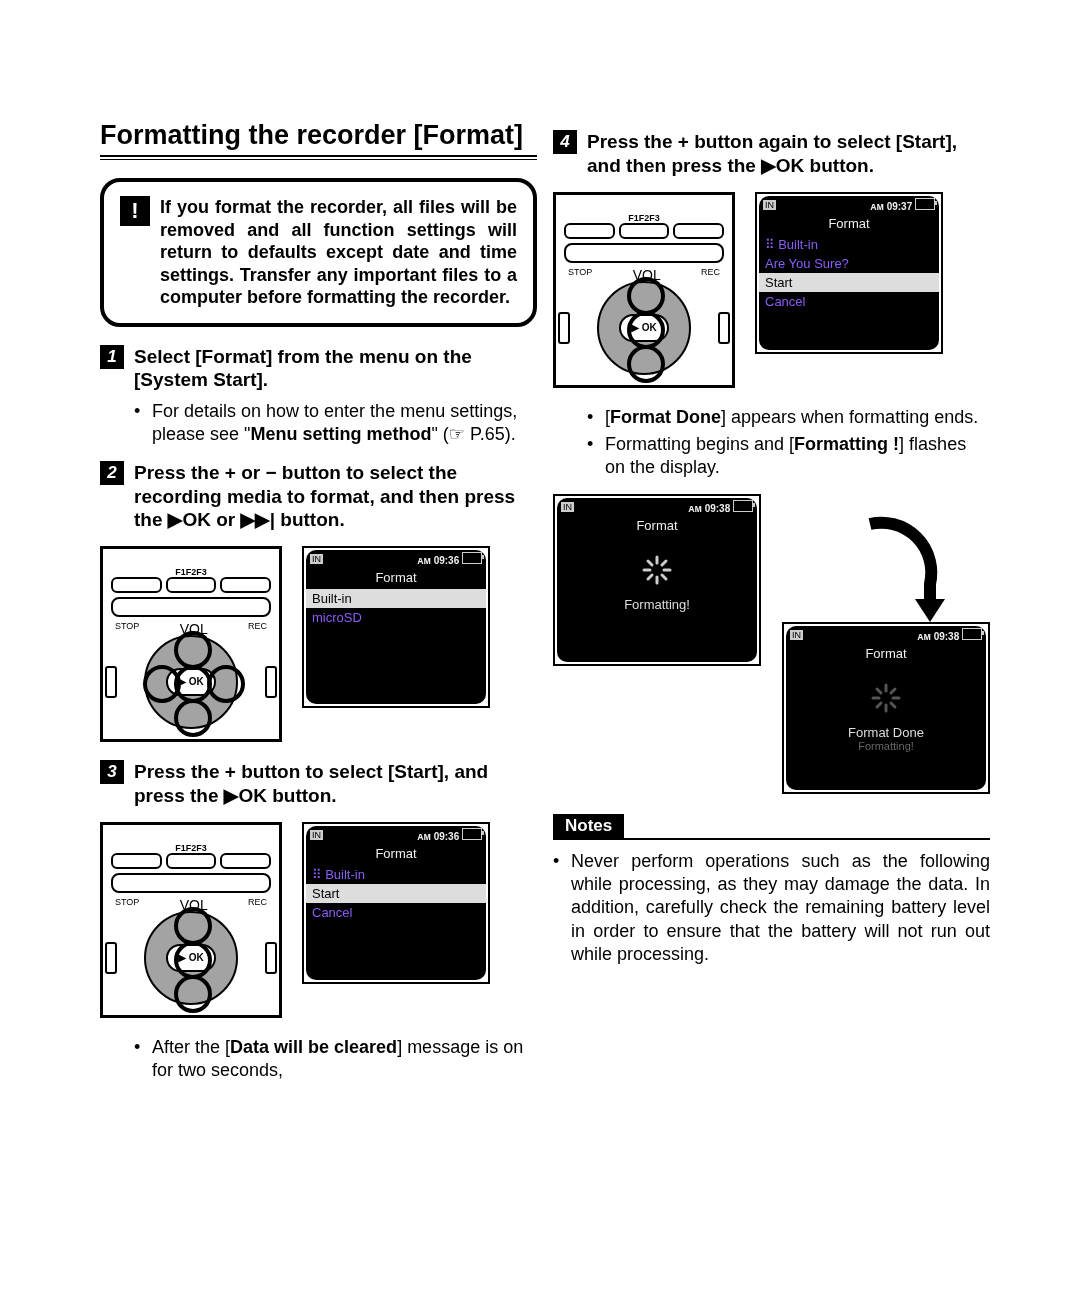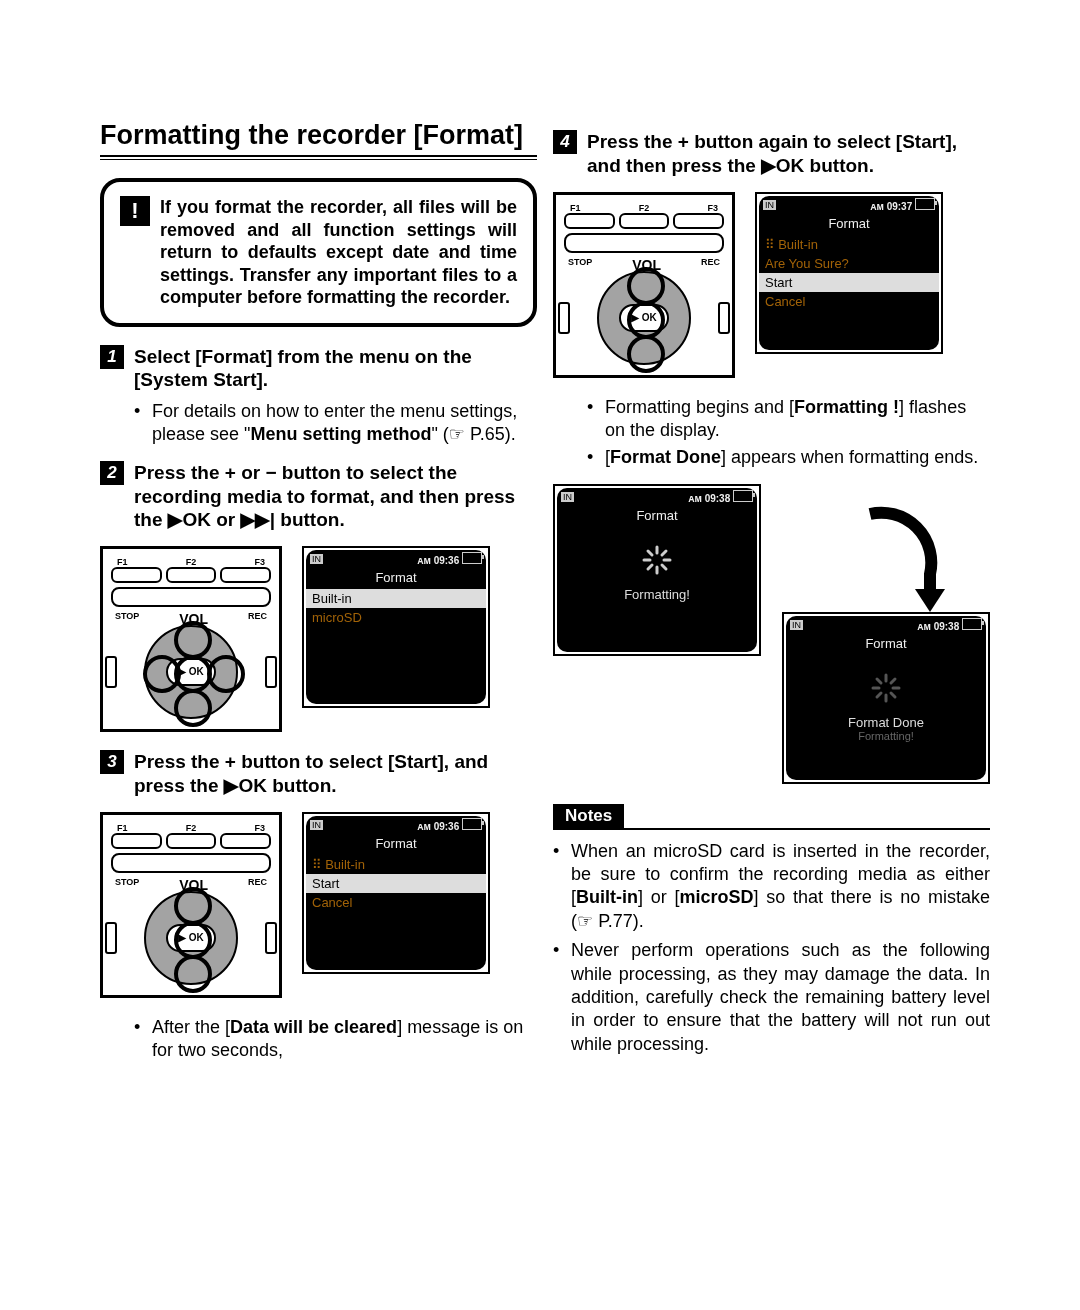"F1" .f-labels { justify-content: space-between -> center; margin-top: none -> 10px }
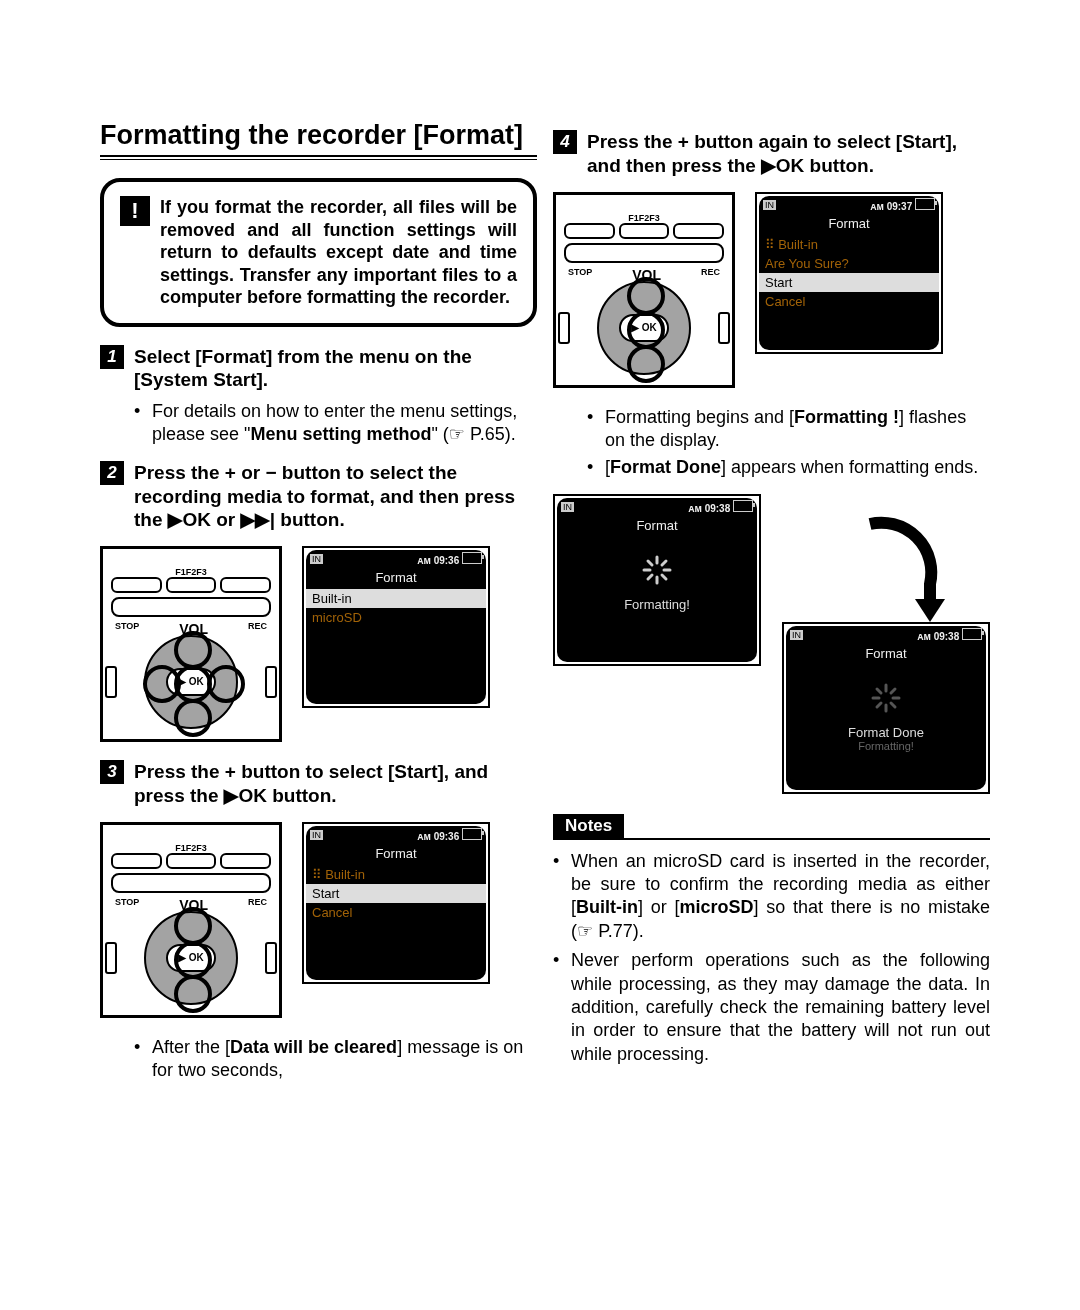"⠿ Built-in" .lcd-row { color: #a16207 -> #8b5cf6 }
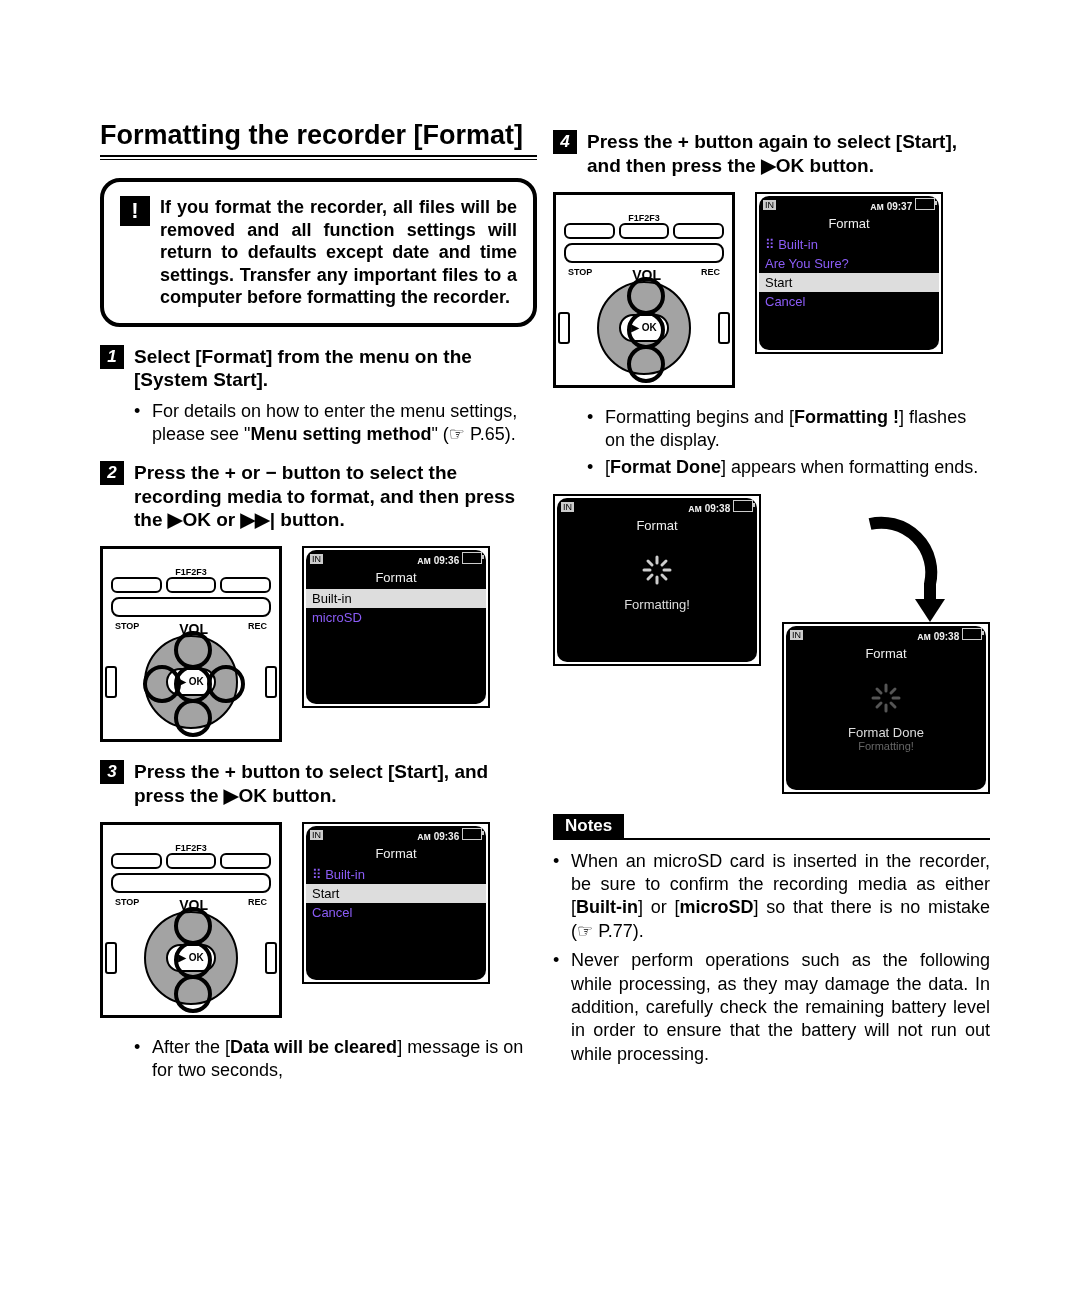"STOP" .sr-labels { font-weight: bold -> normal }
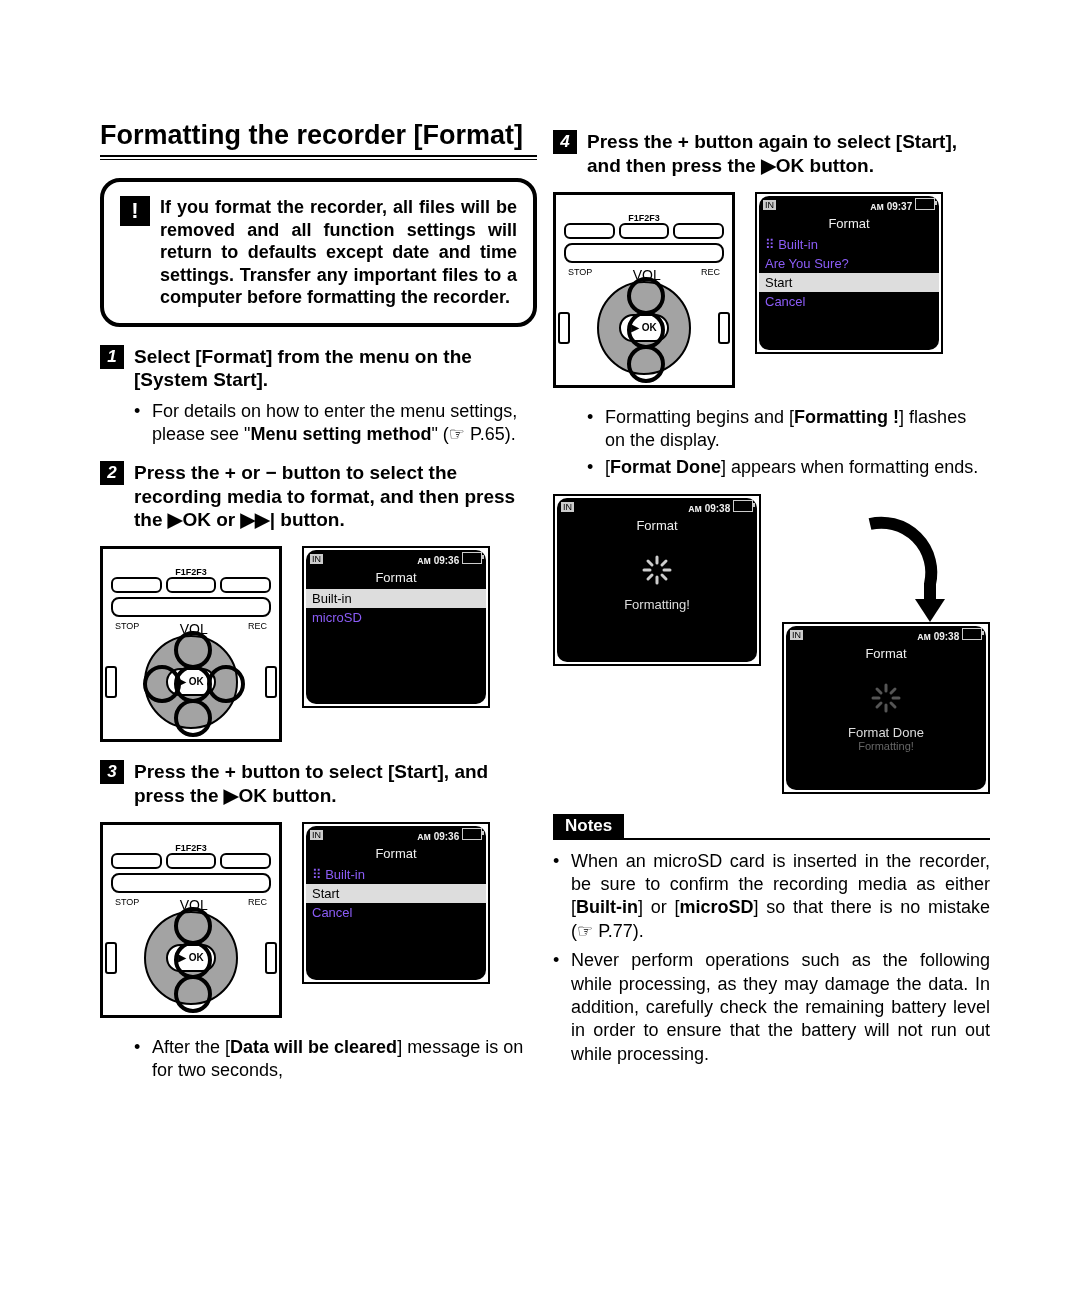"Formatting begins and [Formatting !]" li { order: before "[Format Done] appears when formatting" -> after "[Format Done] appears when formatting" }
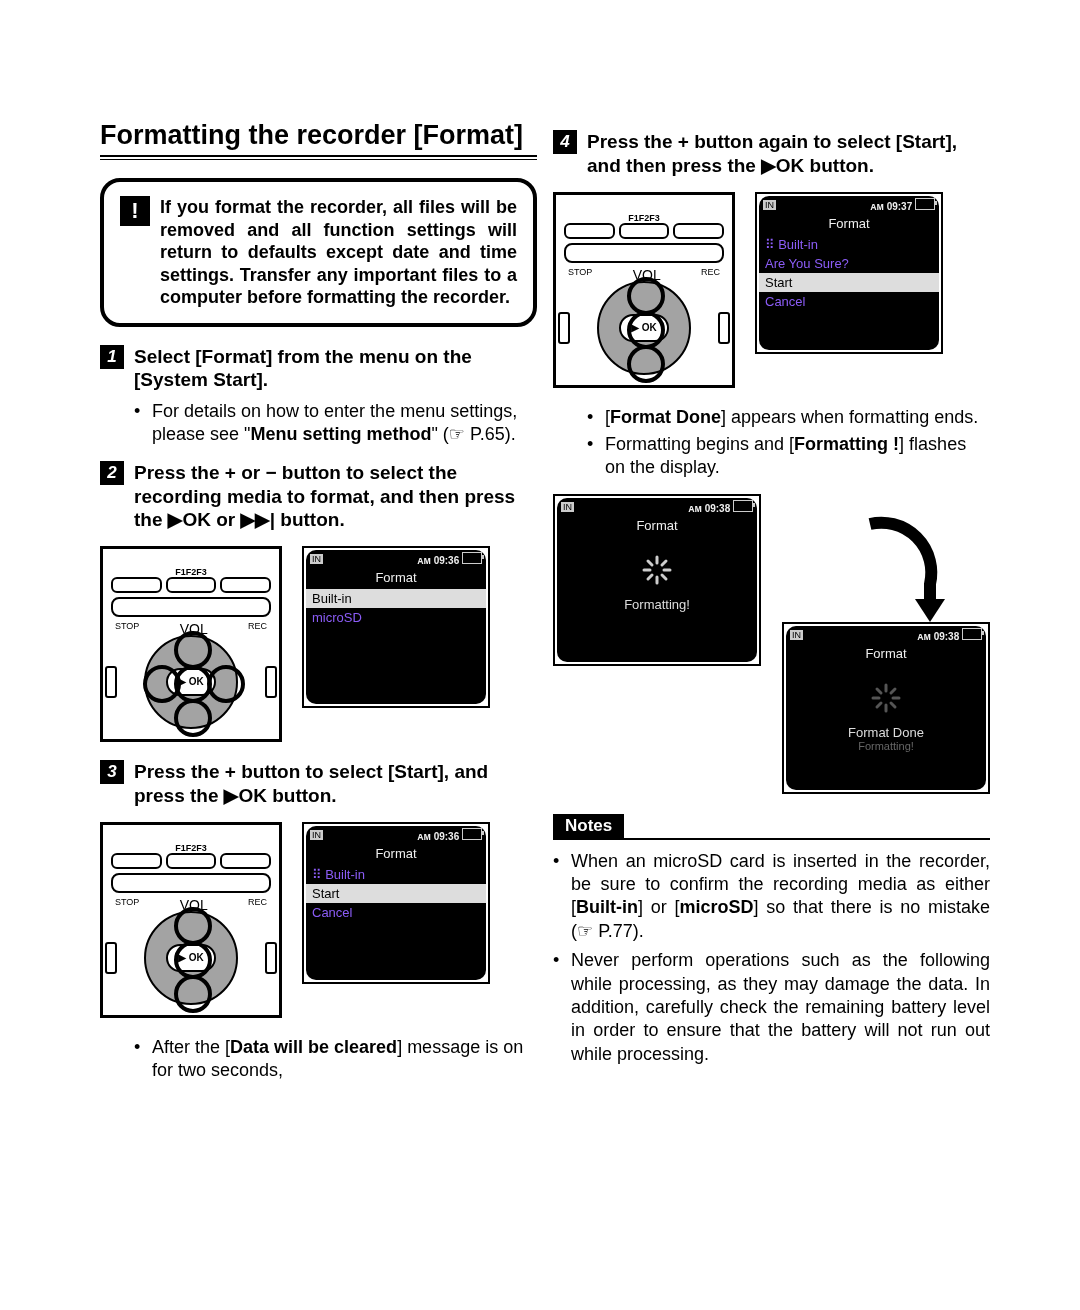"When an microSD card is" li { html: <li> <span>When an microSD card is inserted in the recorder, be sure to confirm the recording media as either [</span><b>Built-in</b><span>] or [</span><b>microSD</b><span>] so that there is no mistake (☞ P.77).</span> </li> -> none }
